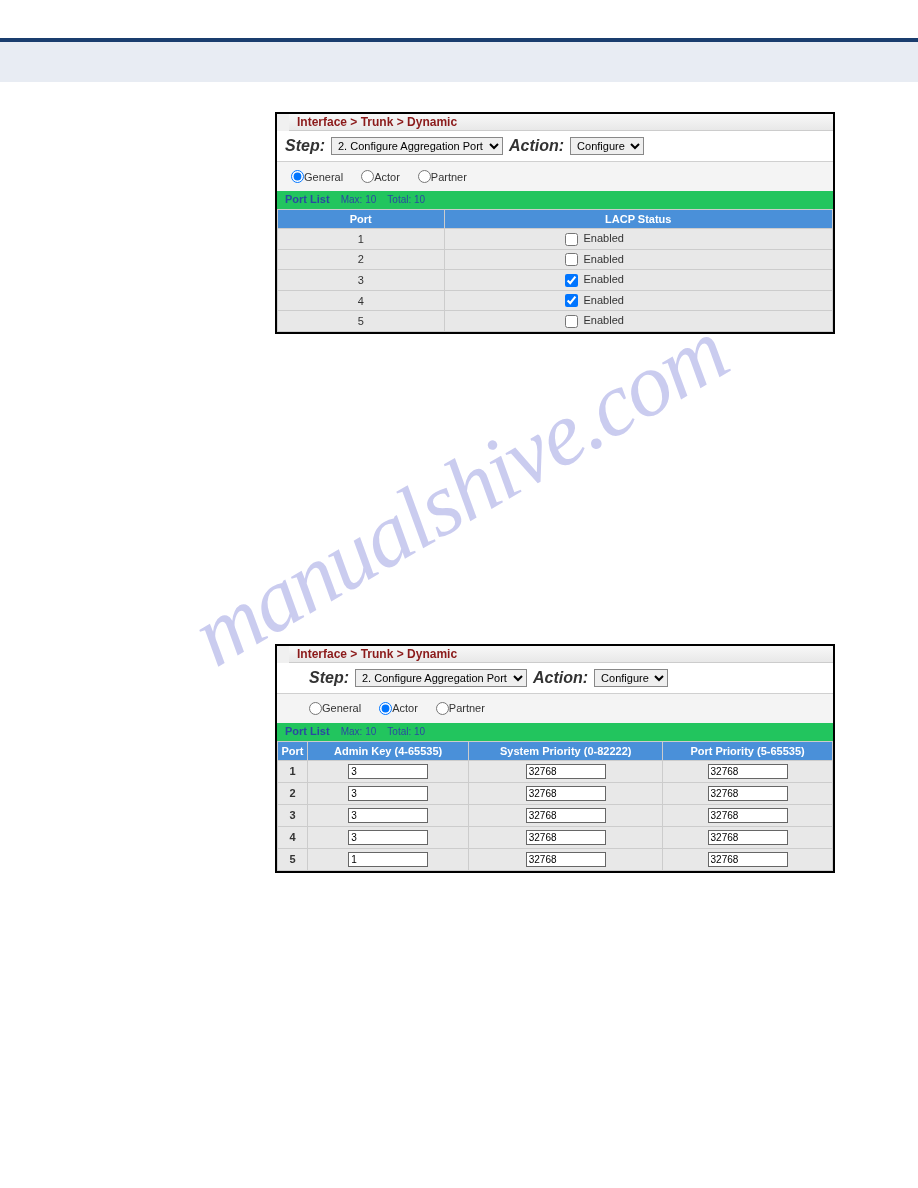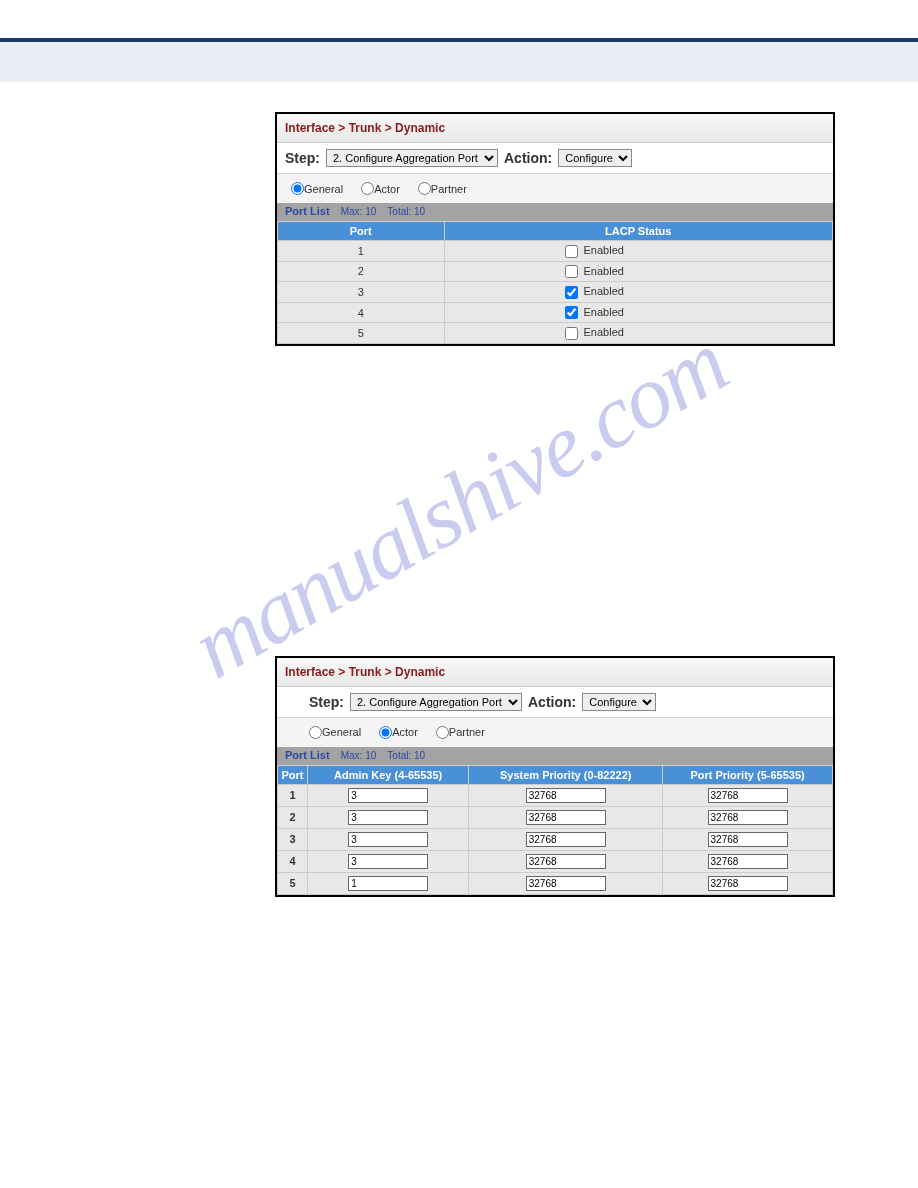"Interface > Trunk > Dynamic" .breadcrumb { margin-left: none -> 12px; padding: 7px 8px -> 1px 8px }
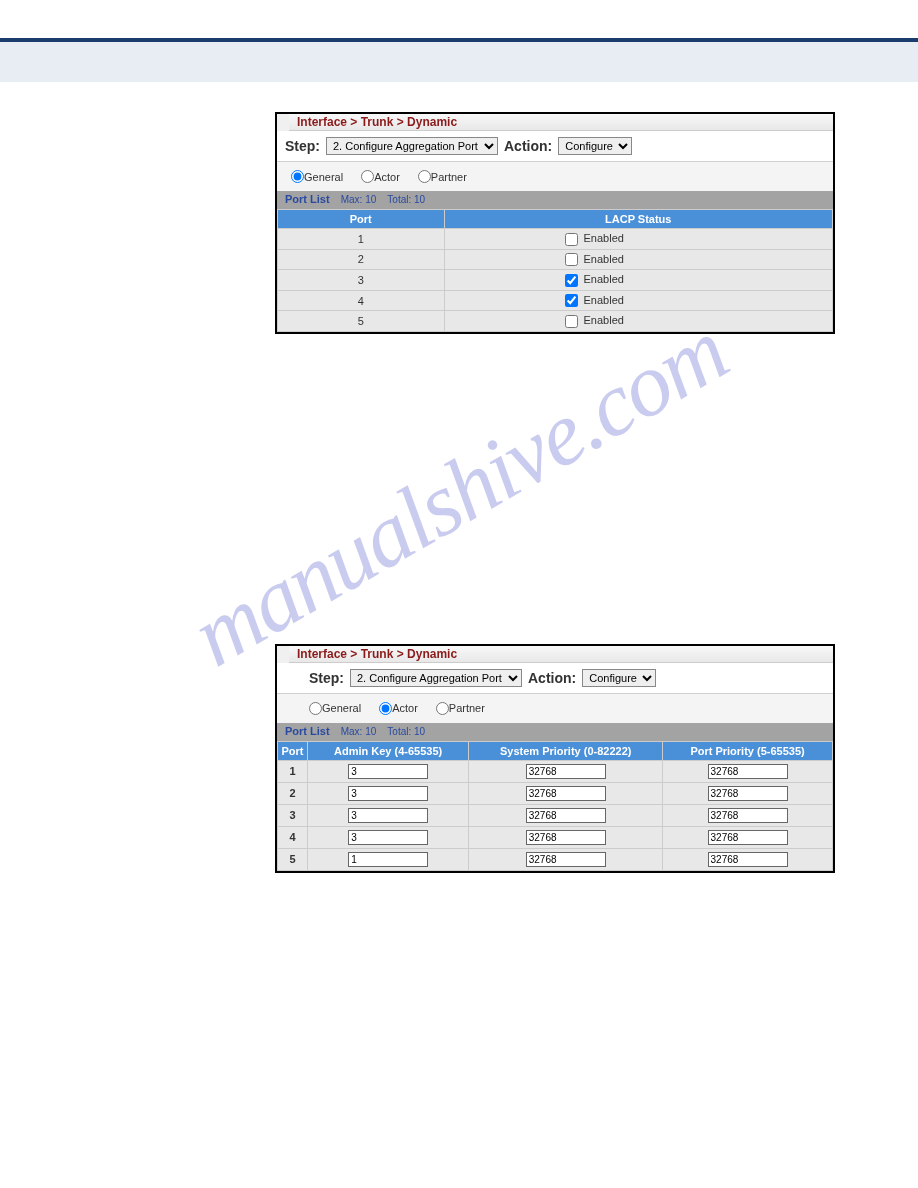"Step:" .stepbar label { font-size: 14px -> 16px; font-style: none -> italic }
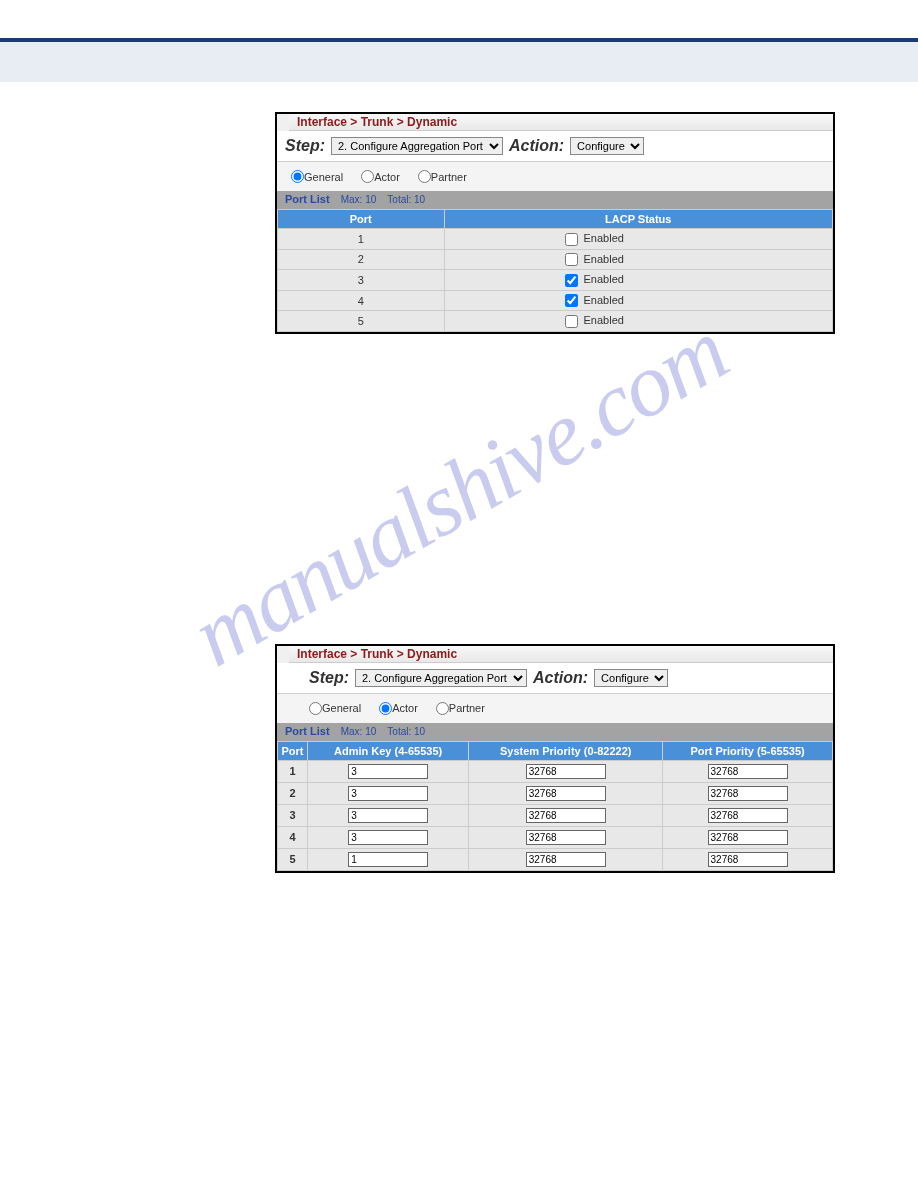"Port List Max: 10 Total:" .listmeta { background: #a3a3a3 -> #22c55e }
